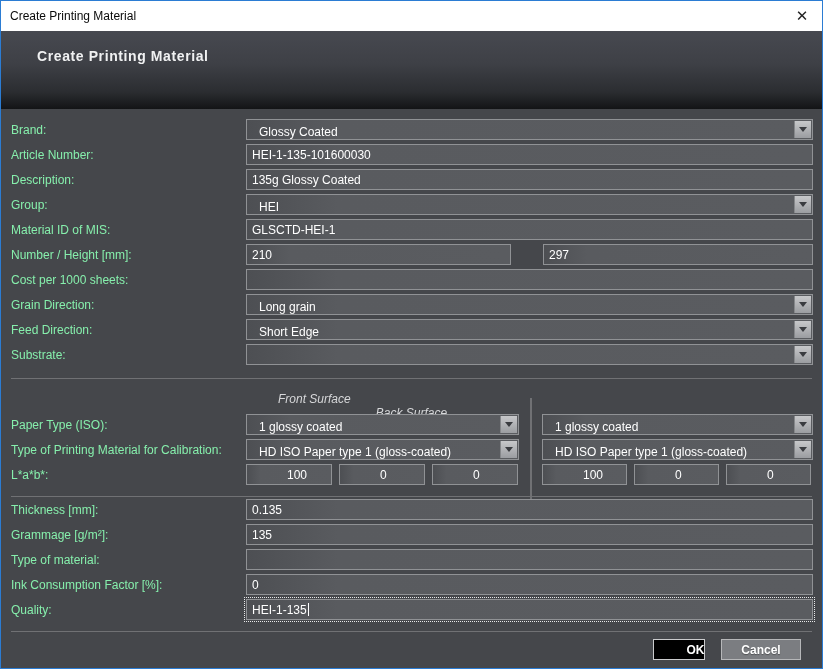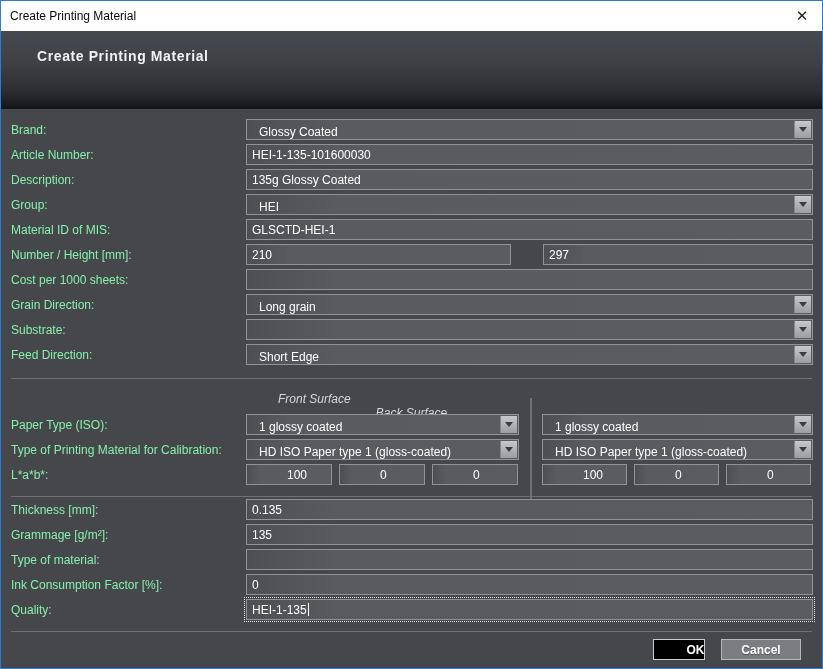"Substrate:" div.row { order: before "Feed Direction:" -> after "Feed Direction:" }
